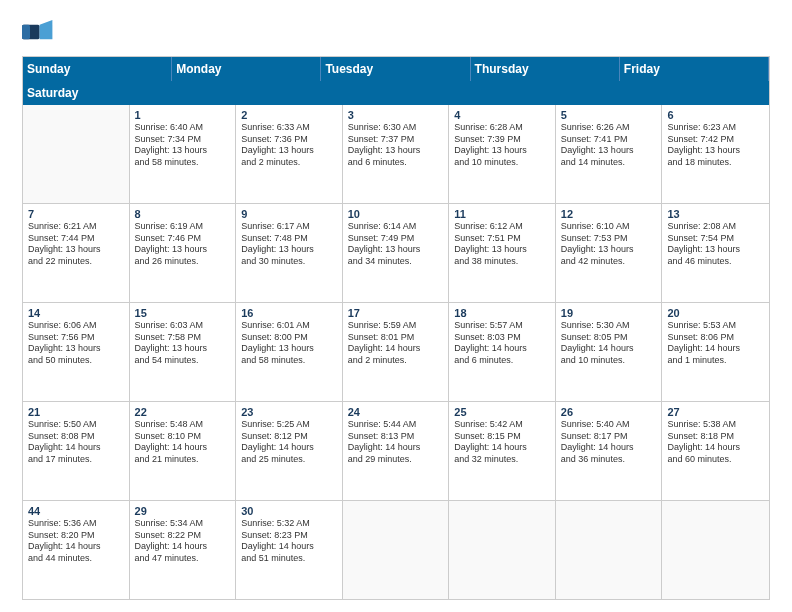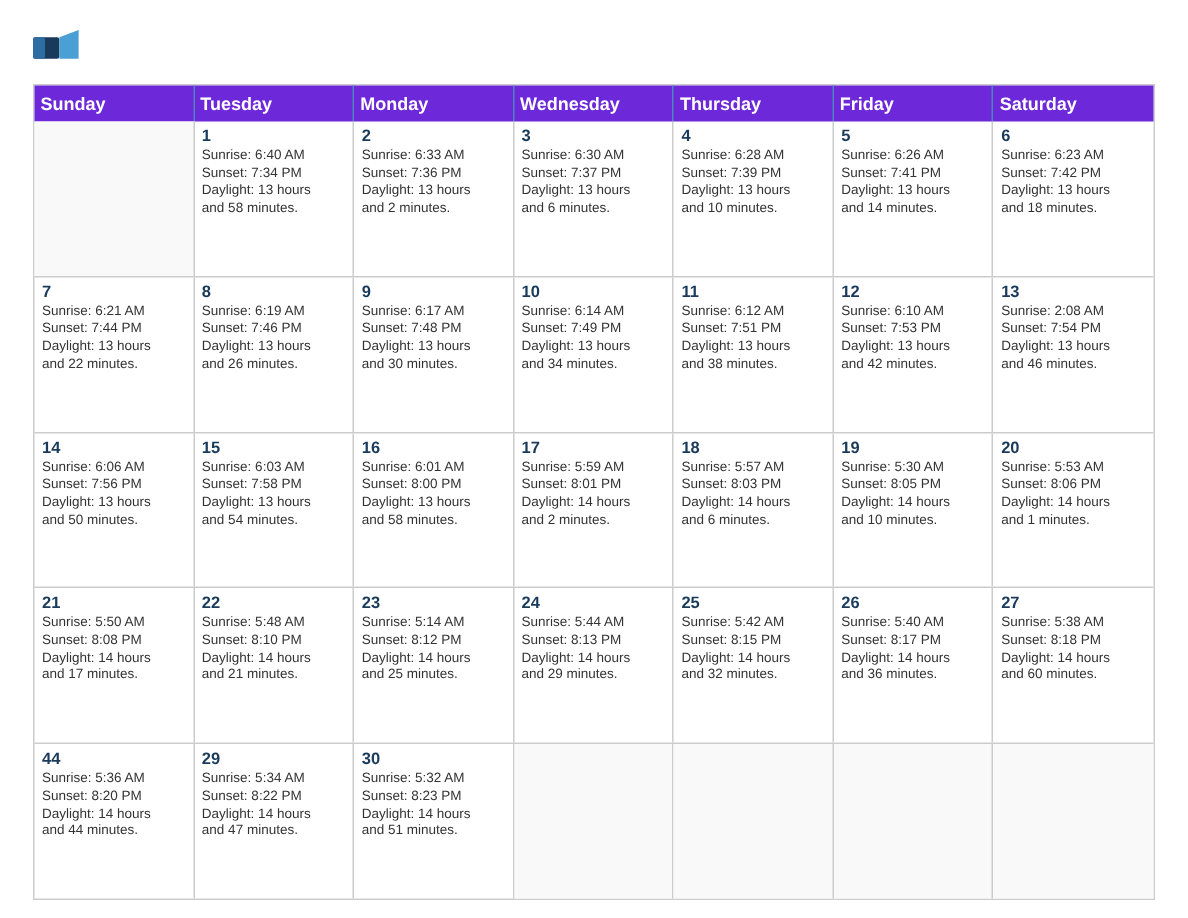"Sunday" .cal-header { background: #6d28d9 -> #0369a1; grid-template-columns: repeat(7, 1fr) -> repeat(5, 1fr) }
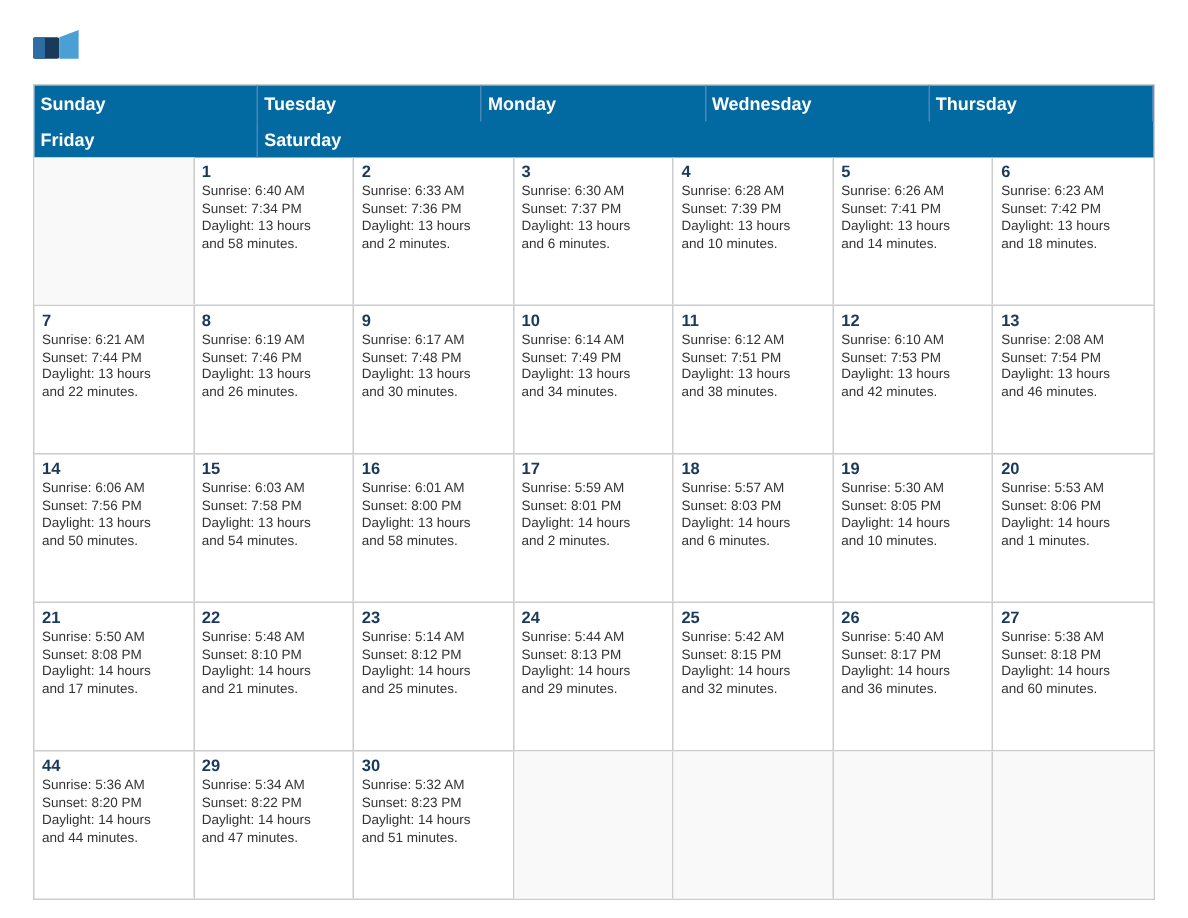"Tuesday" div.cal-header-cell { order: before "Monday" -> after "Monday" }
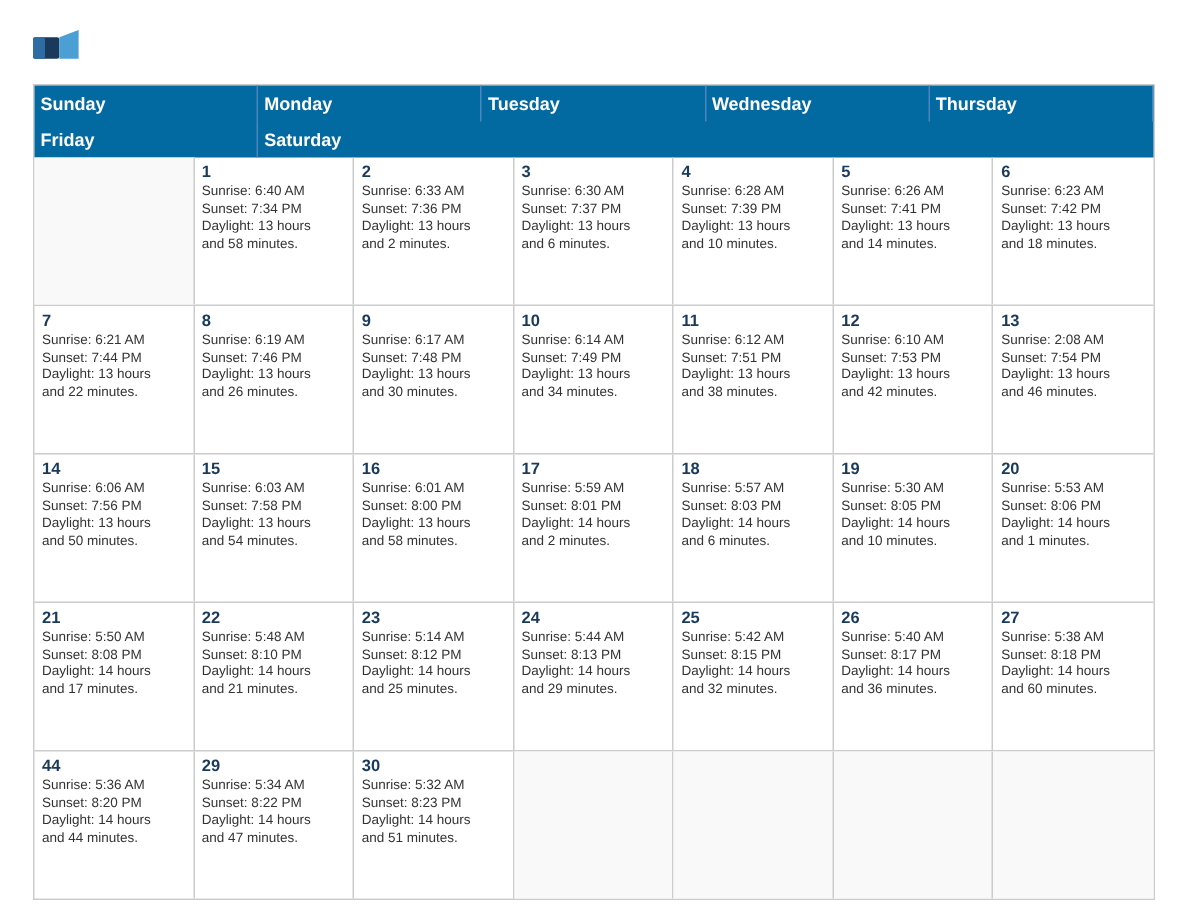"Wednesday" div.cal-header-cell { html: <div>Wednesday</div> -> none }
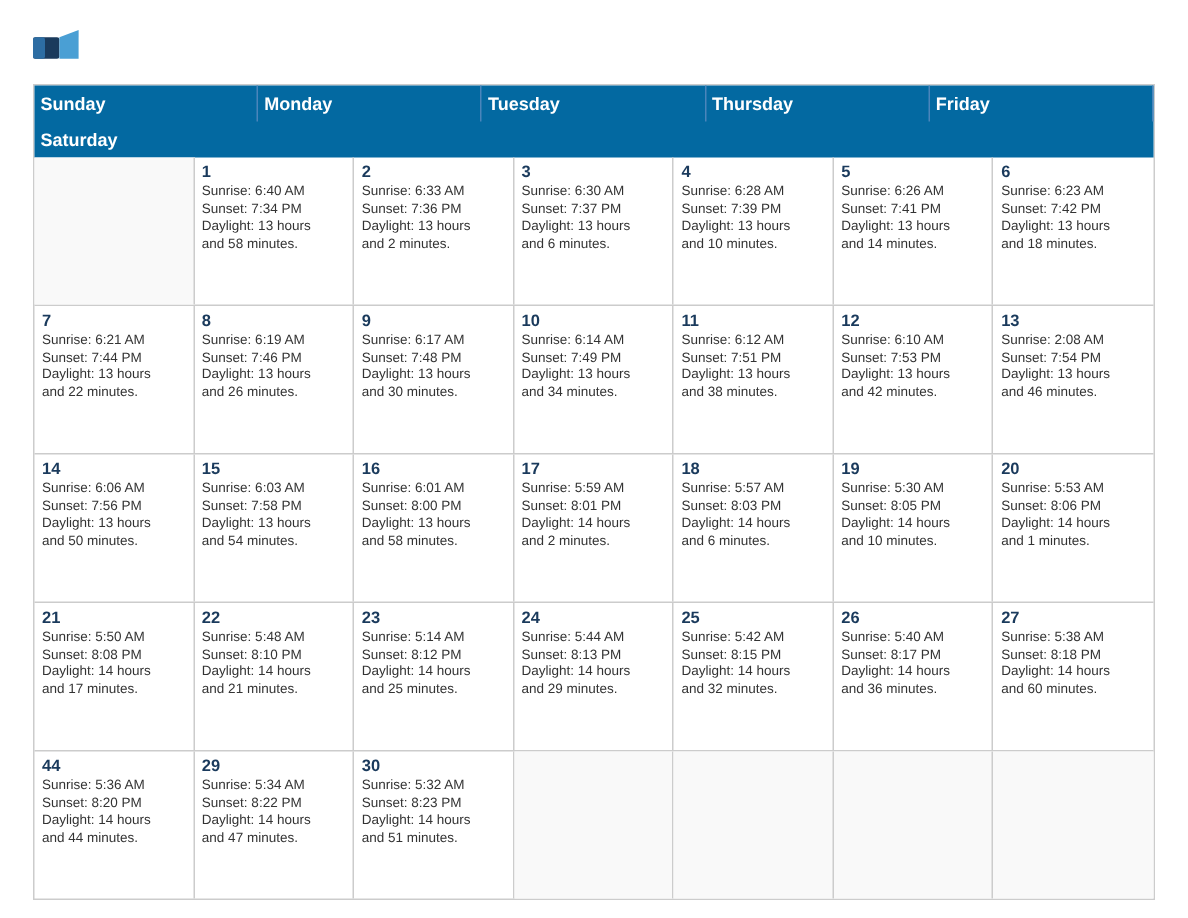"Sunrise: 5:14 AM" span.cell-line { text: 5:14 -> 5:25 }
